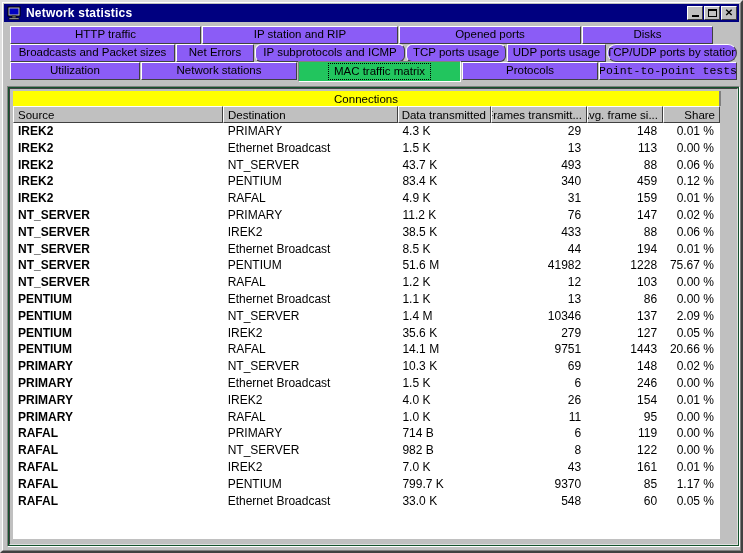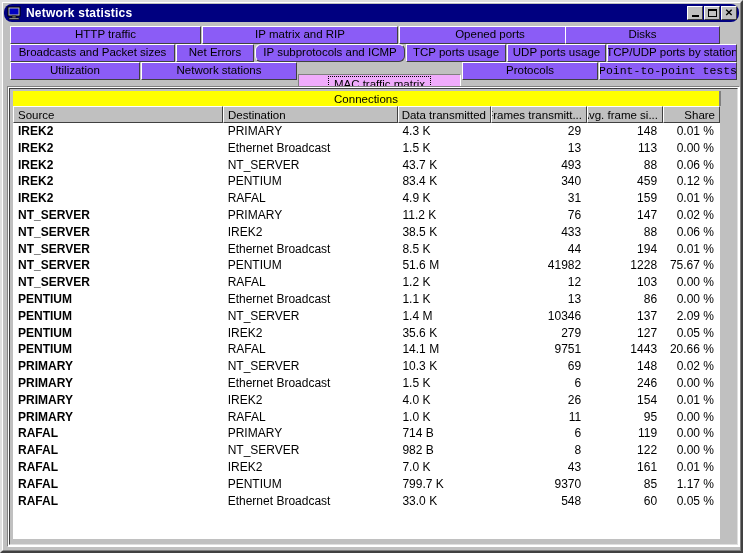"Network statistics" #titlebar { border-radius: 8px -> none }
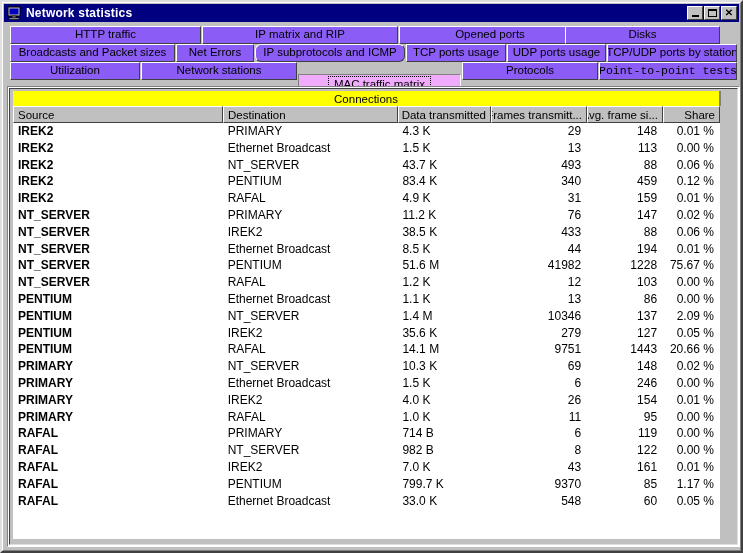"IP matrix and RIP" span.lbl { text: matrix -> station }
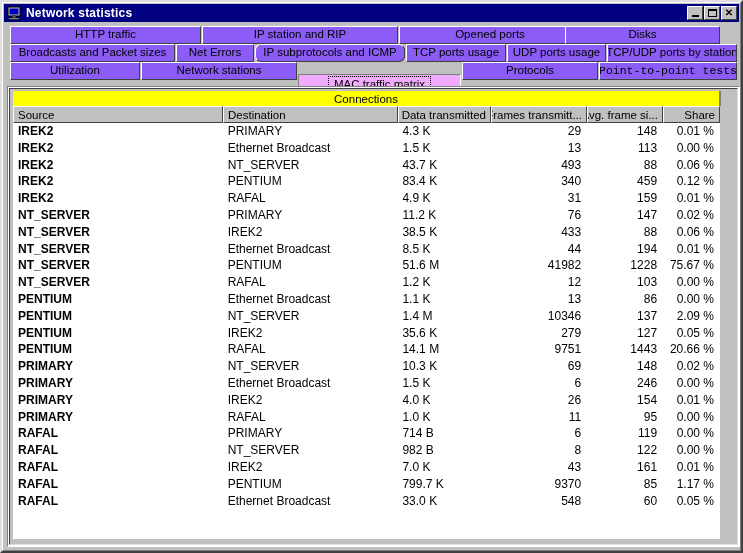"Disks" div.tab { left: 558px -> 575px; width: 155px -> 131px }
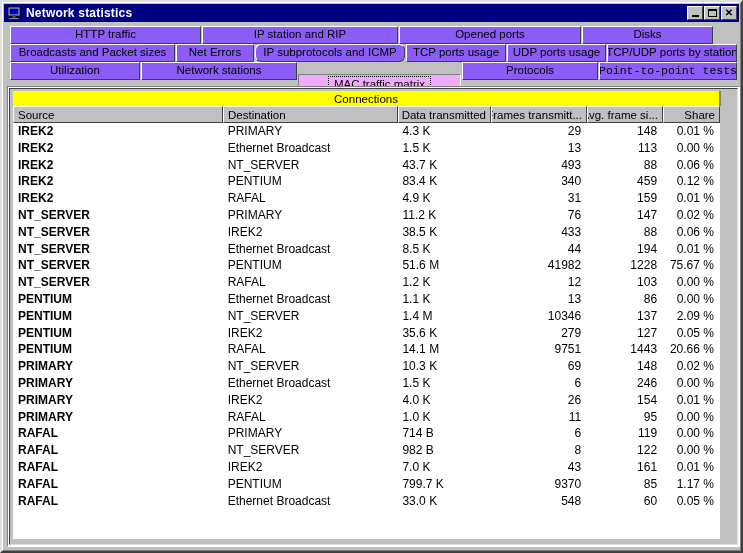"TCP ports usage" div.tab { border-radius: none -> 6px }
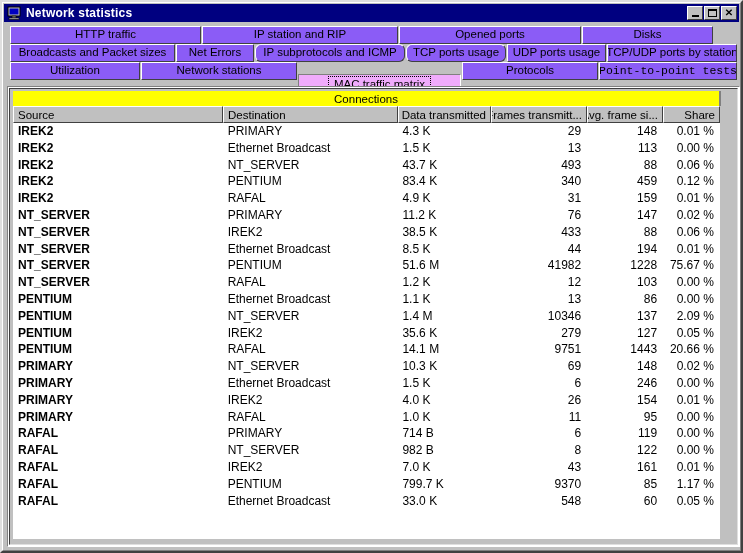"TCP/UDP ports by station" div.tab { border-radius: none -> 9px }
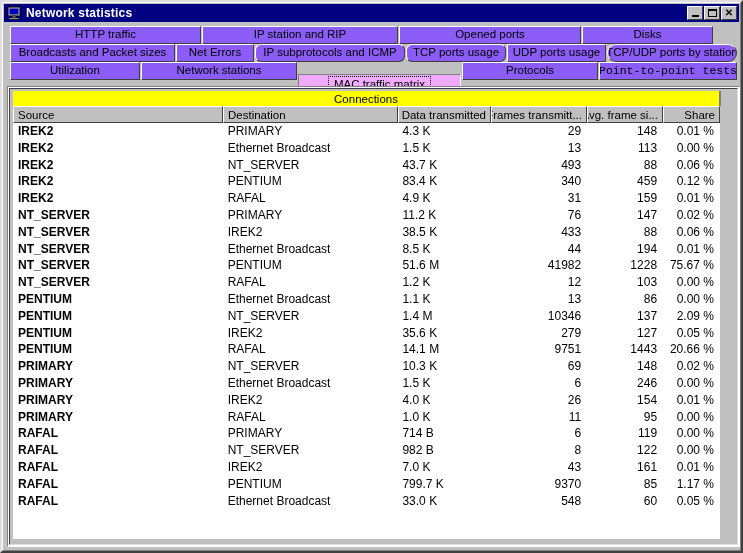"MAC traffic matrix" .tab.selected { background: #f0abfc -> #22c55e; margin-top: 13px -> none }
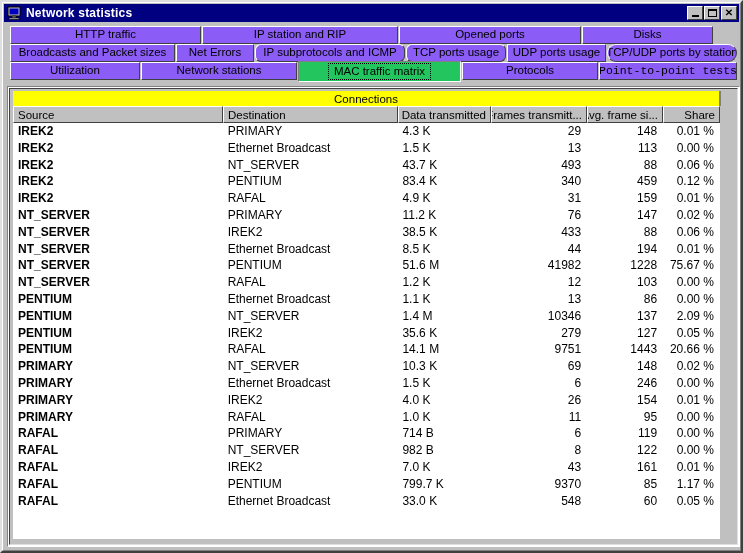"Connections" #content { background: #ffffff -> #14532d }
